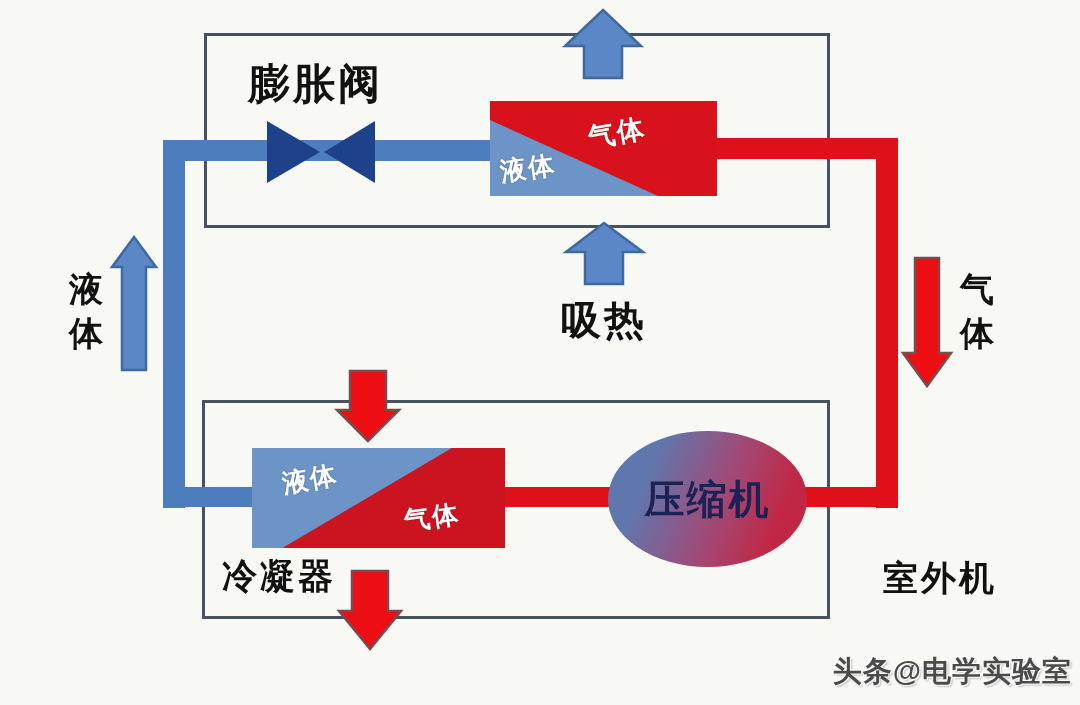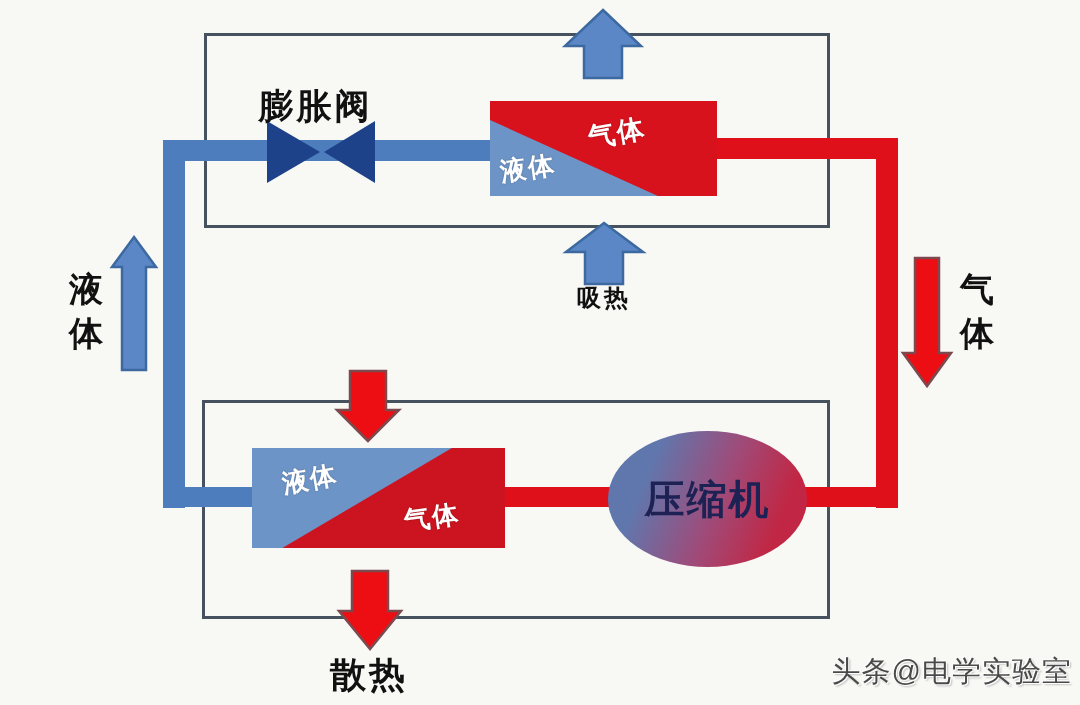"膨胀阀" #expansion-valve-label { font-size: 35px -> 42px; margin-top: 26px -> none }
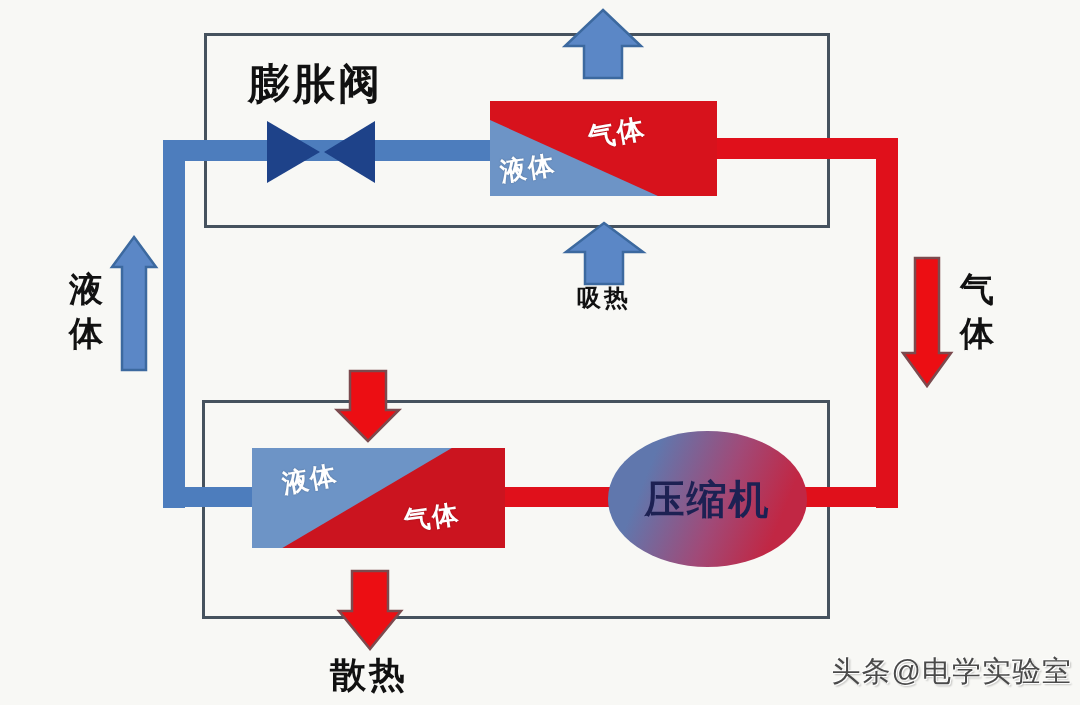"吸热" #absorb-label { font-size: 24px -> 40px; top: 284px -> 297px }
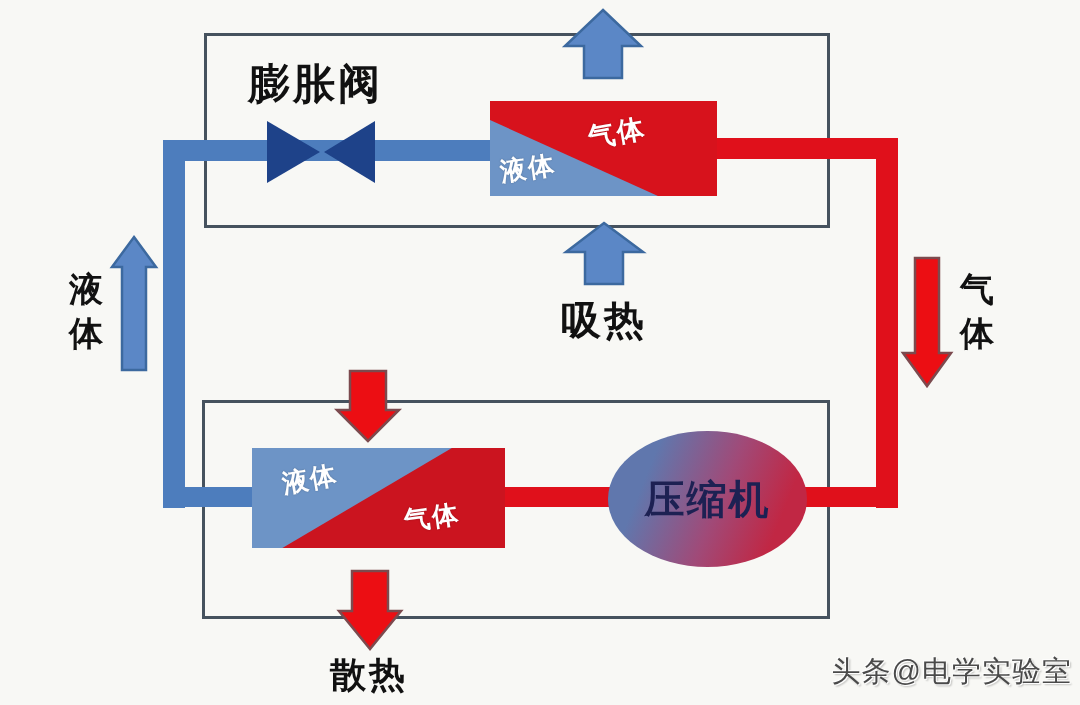"冷凝器" div.label { html: none -> <div>冷凝器</div> }
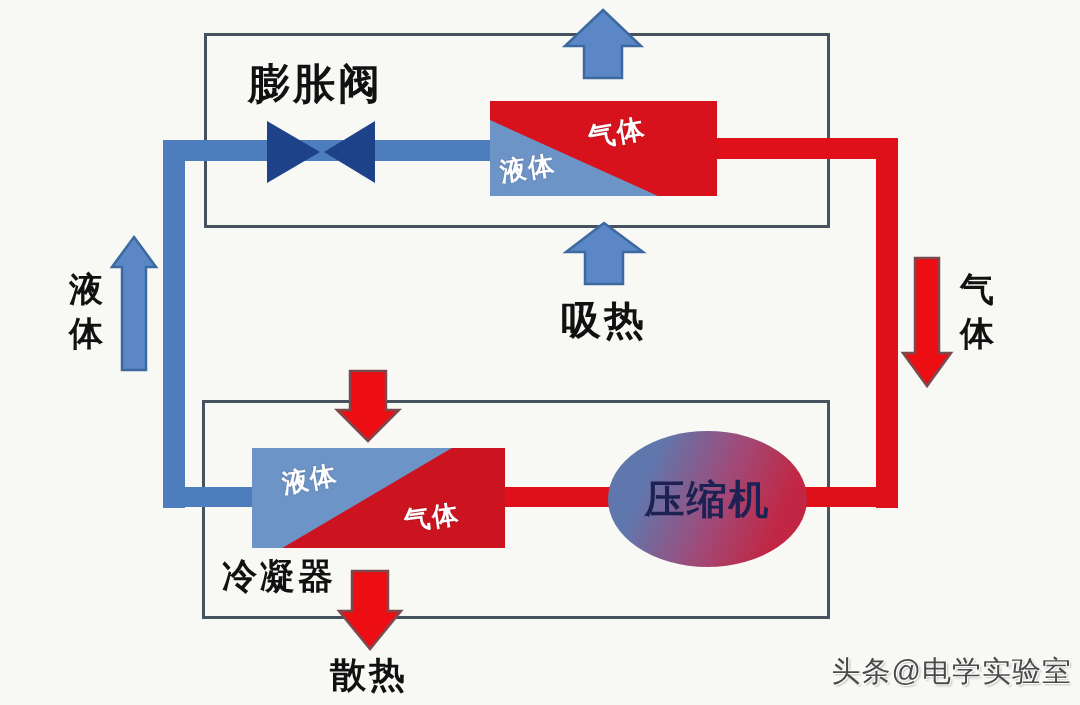"室外机" div.label { html: none -> <div>室外机</div> }
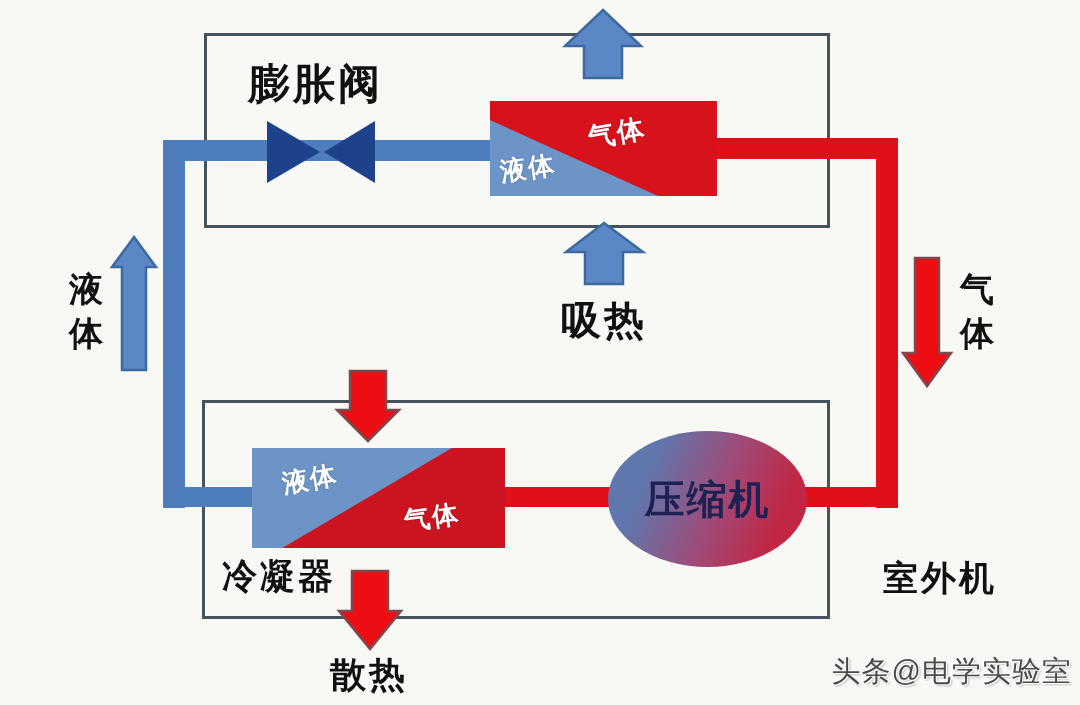"散热" div.label { html: <div>散热</div> -> none }
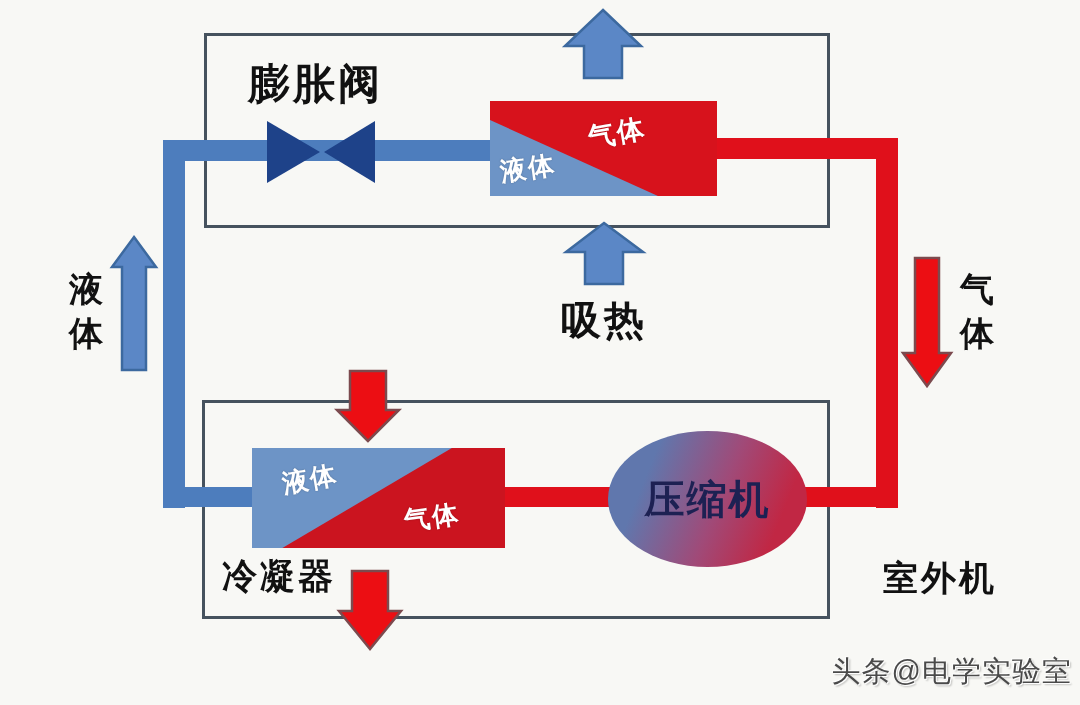"头条@电学实验室" #watermark { font-weight: normal -> bold }
